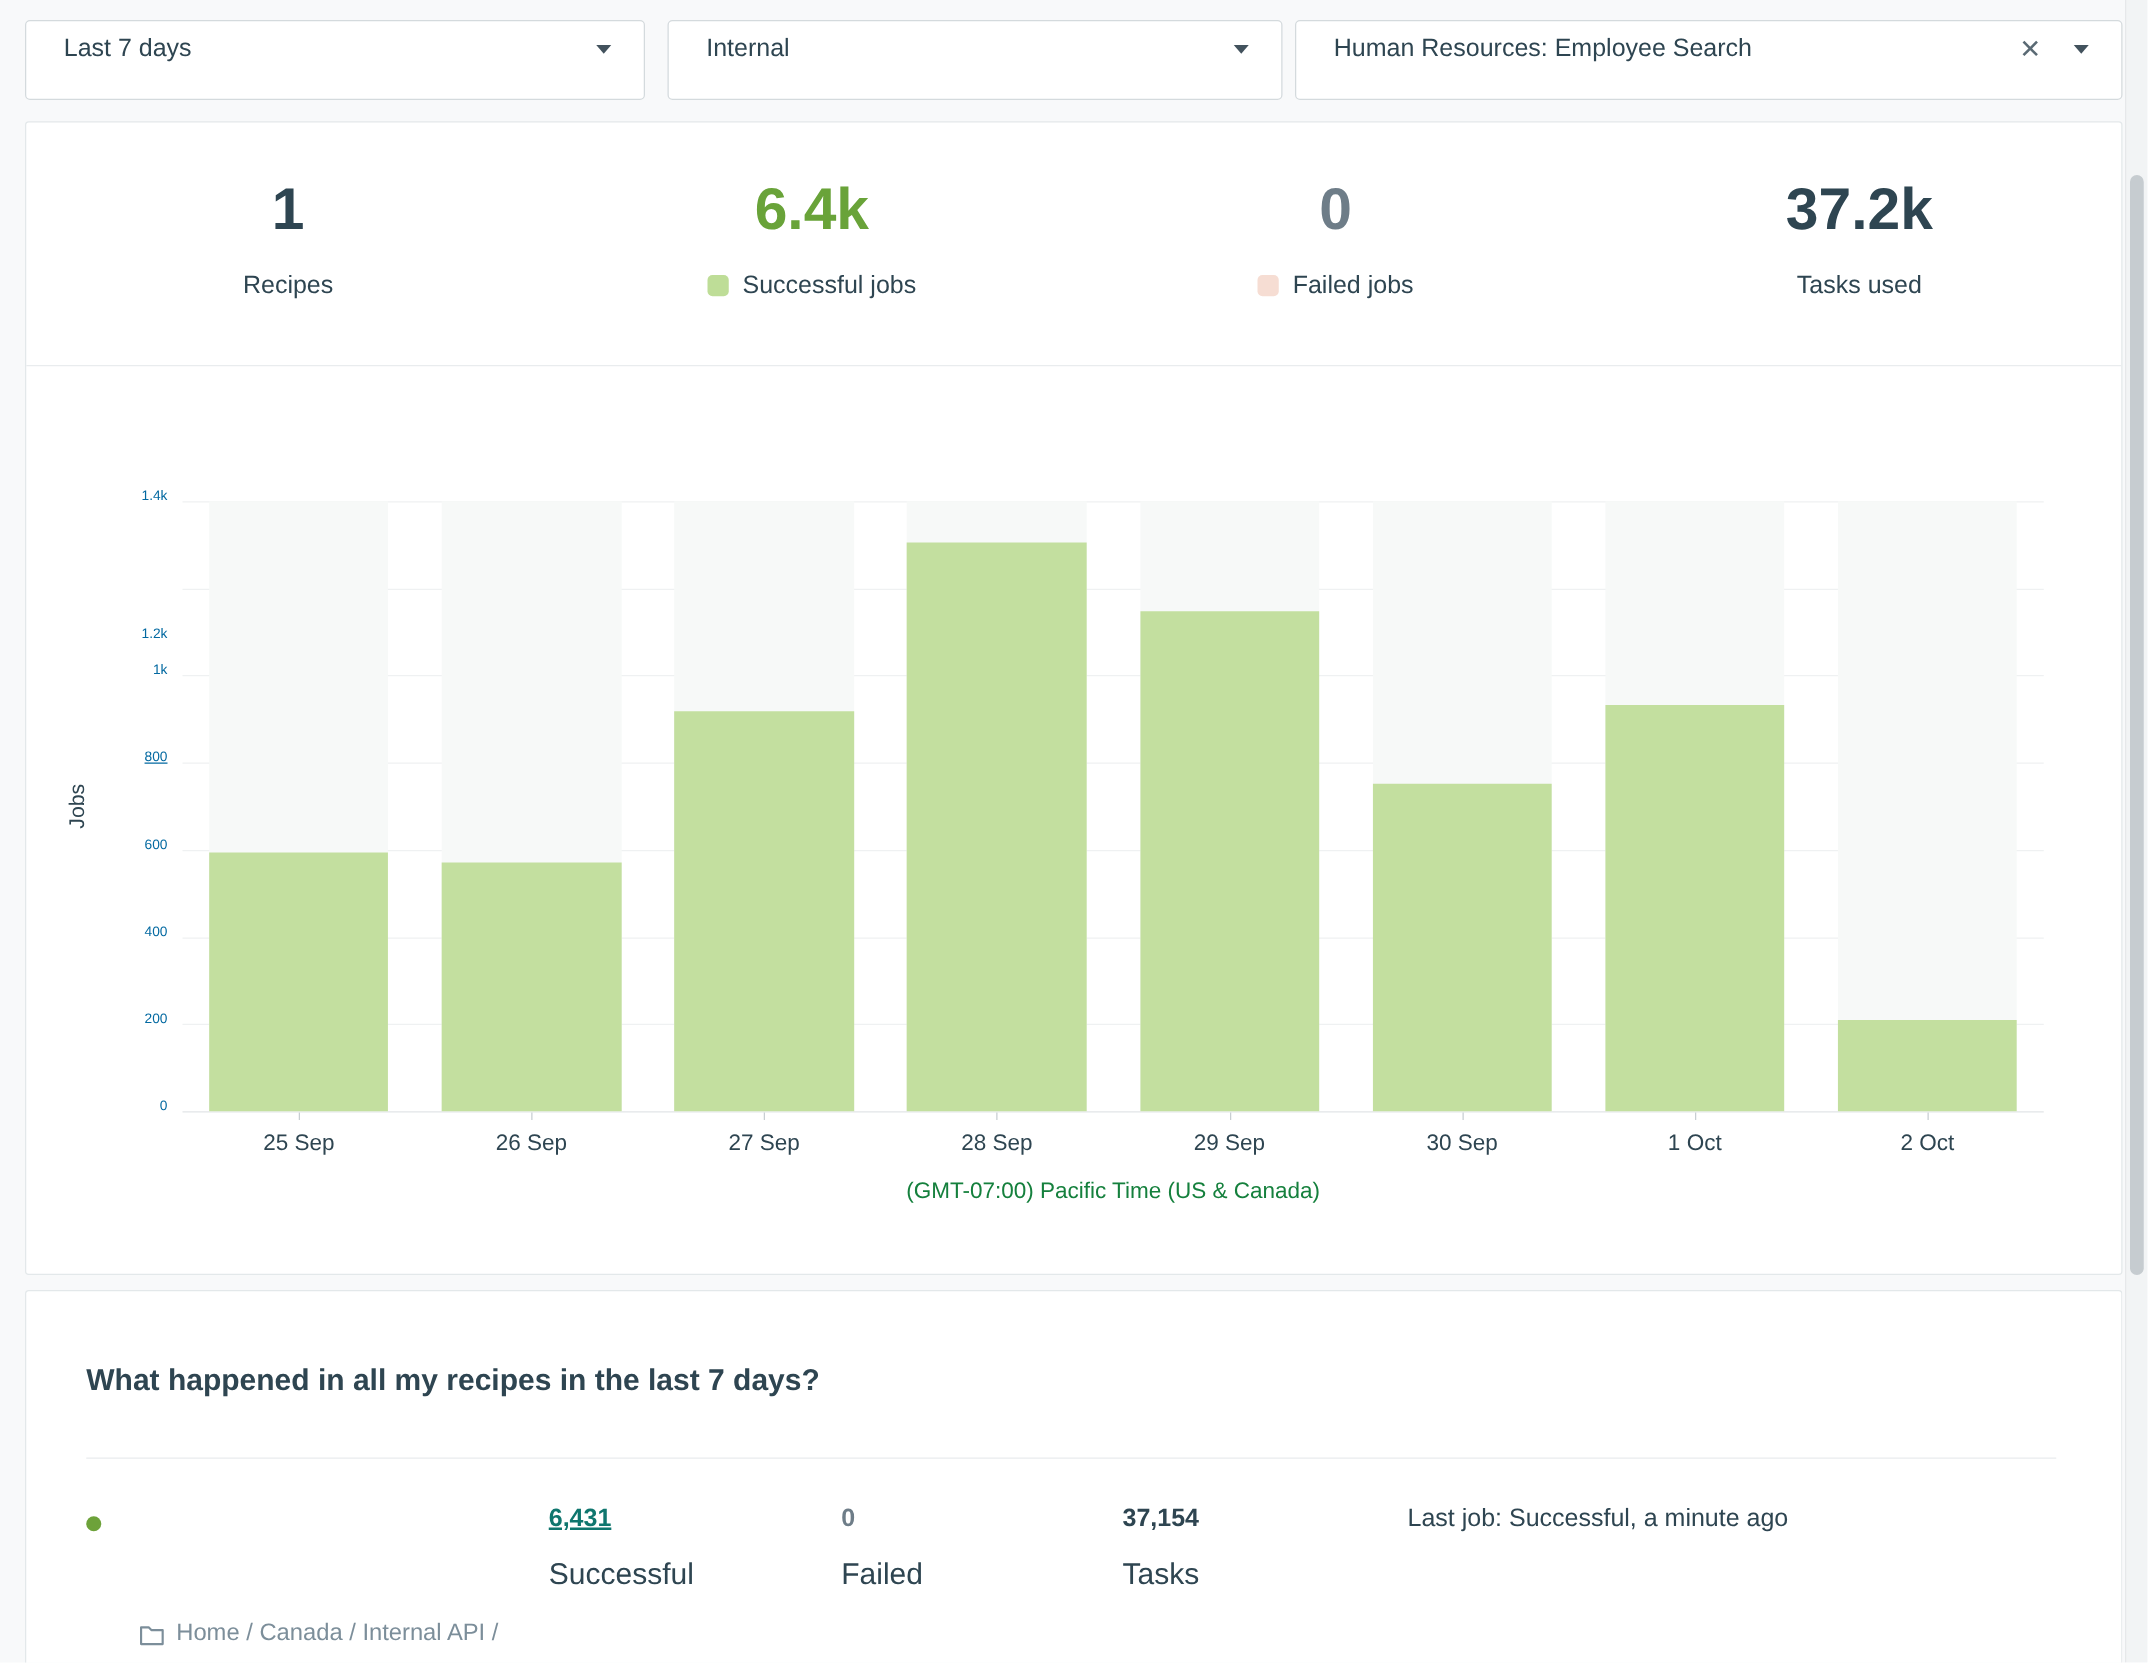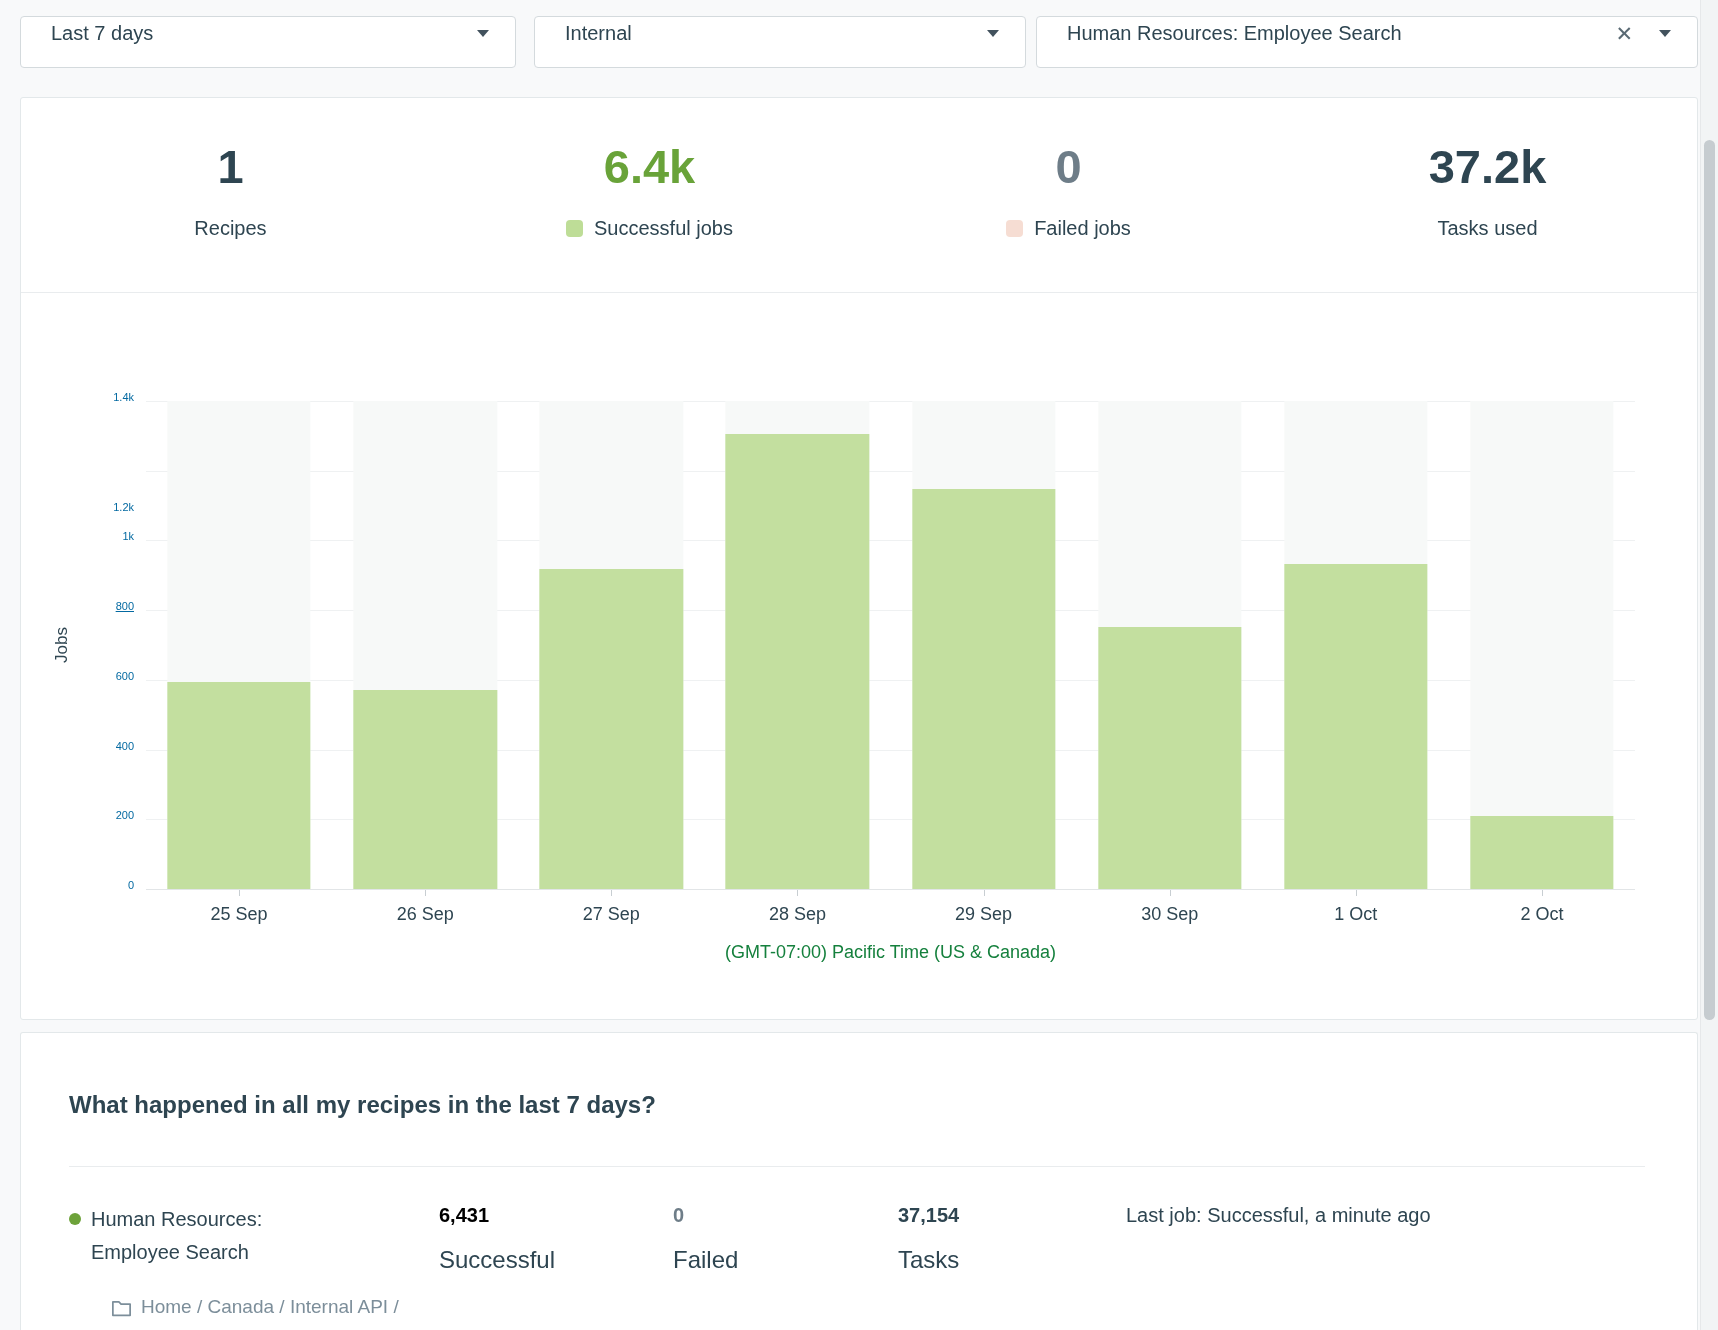"Last 7 days" .dropdown { height: 52px -> 64px }
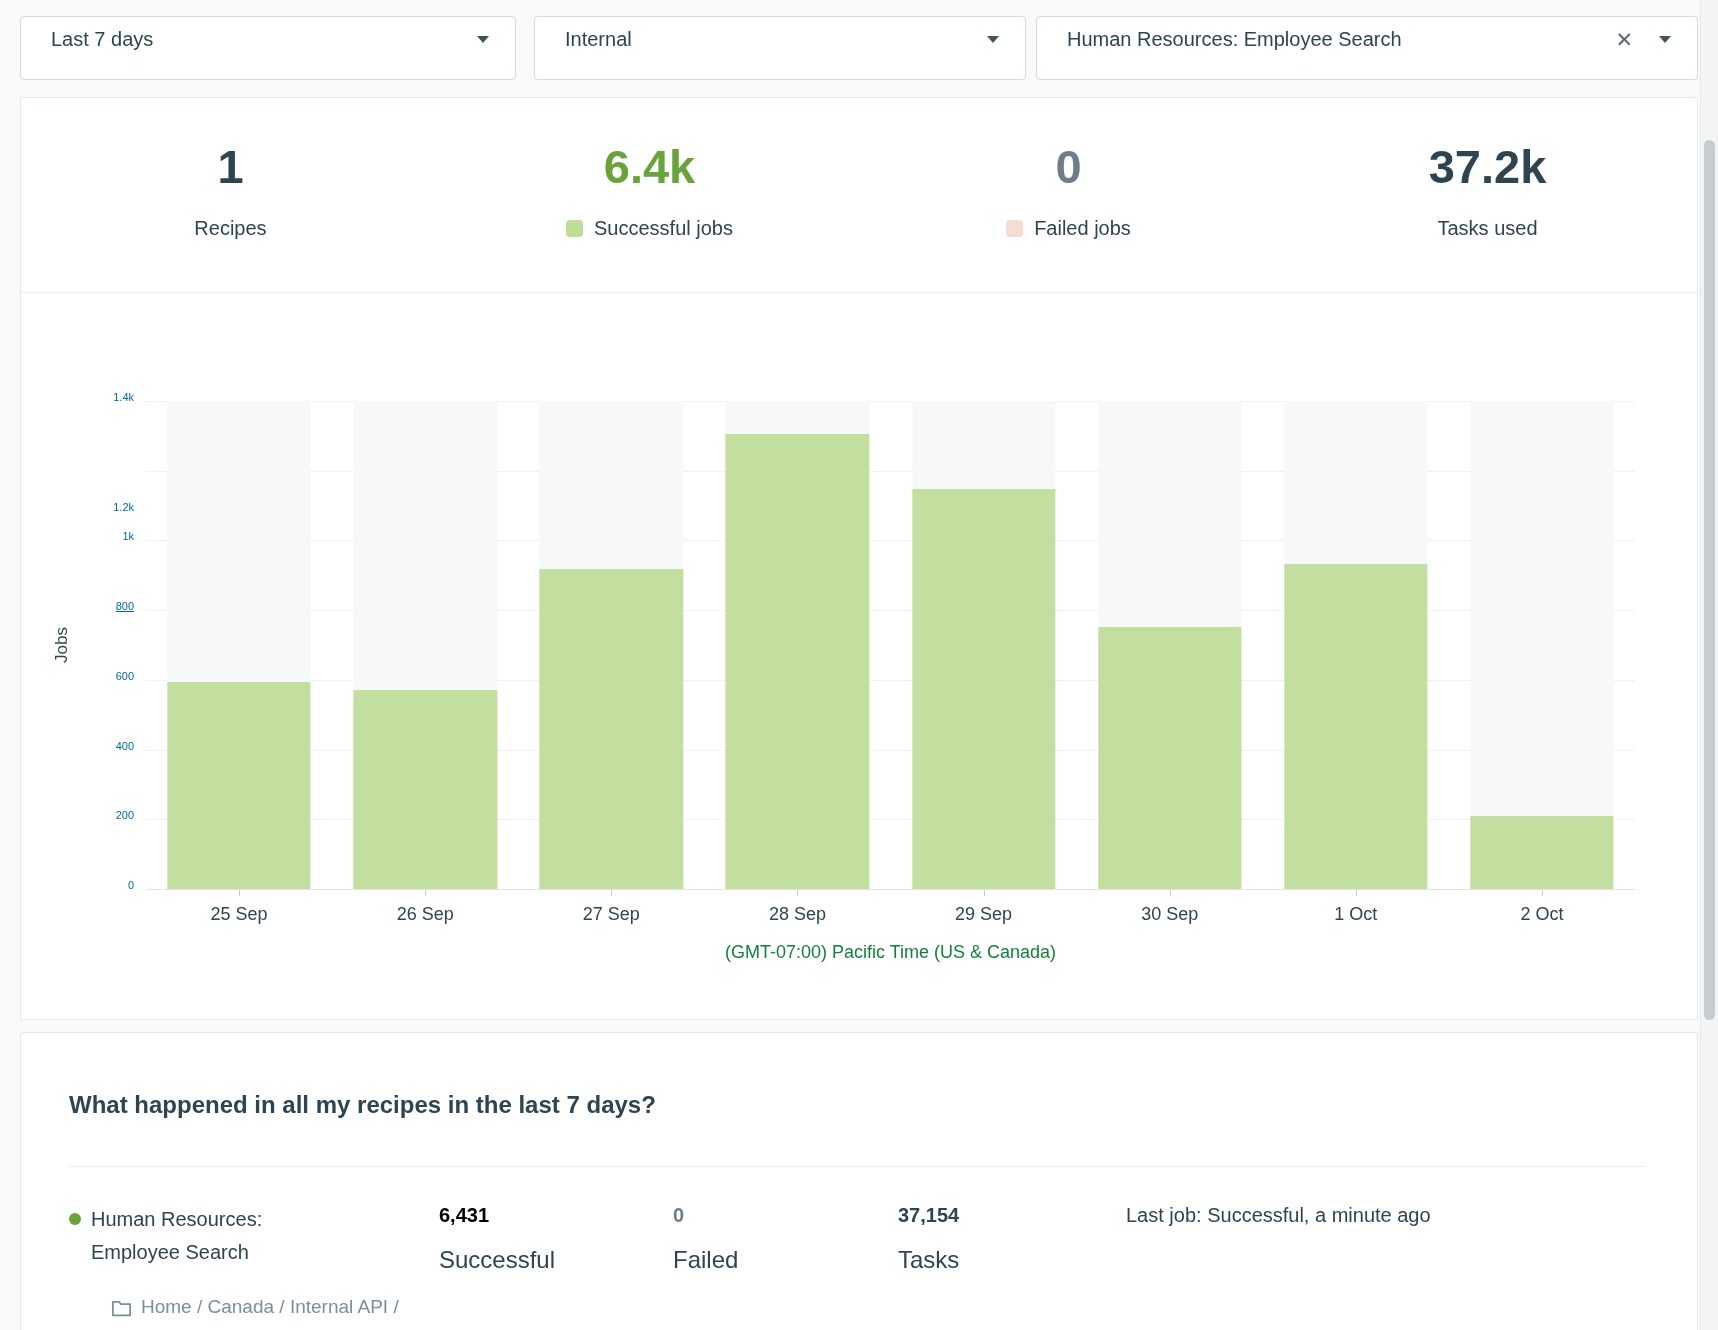"Human Resources:" span.recipe-name { html: <span> <span>Human Resources:</span><br> <span>Employee Search</span> </span> -> none }
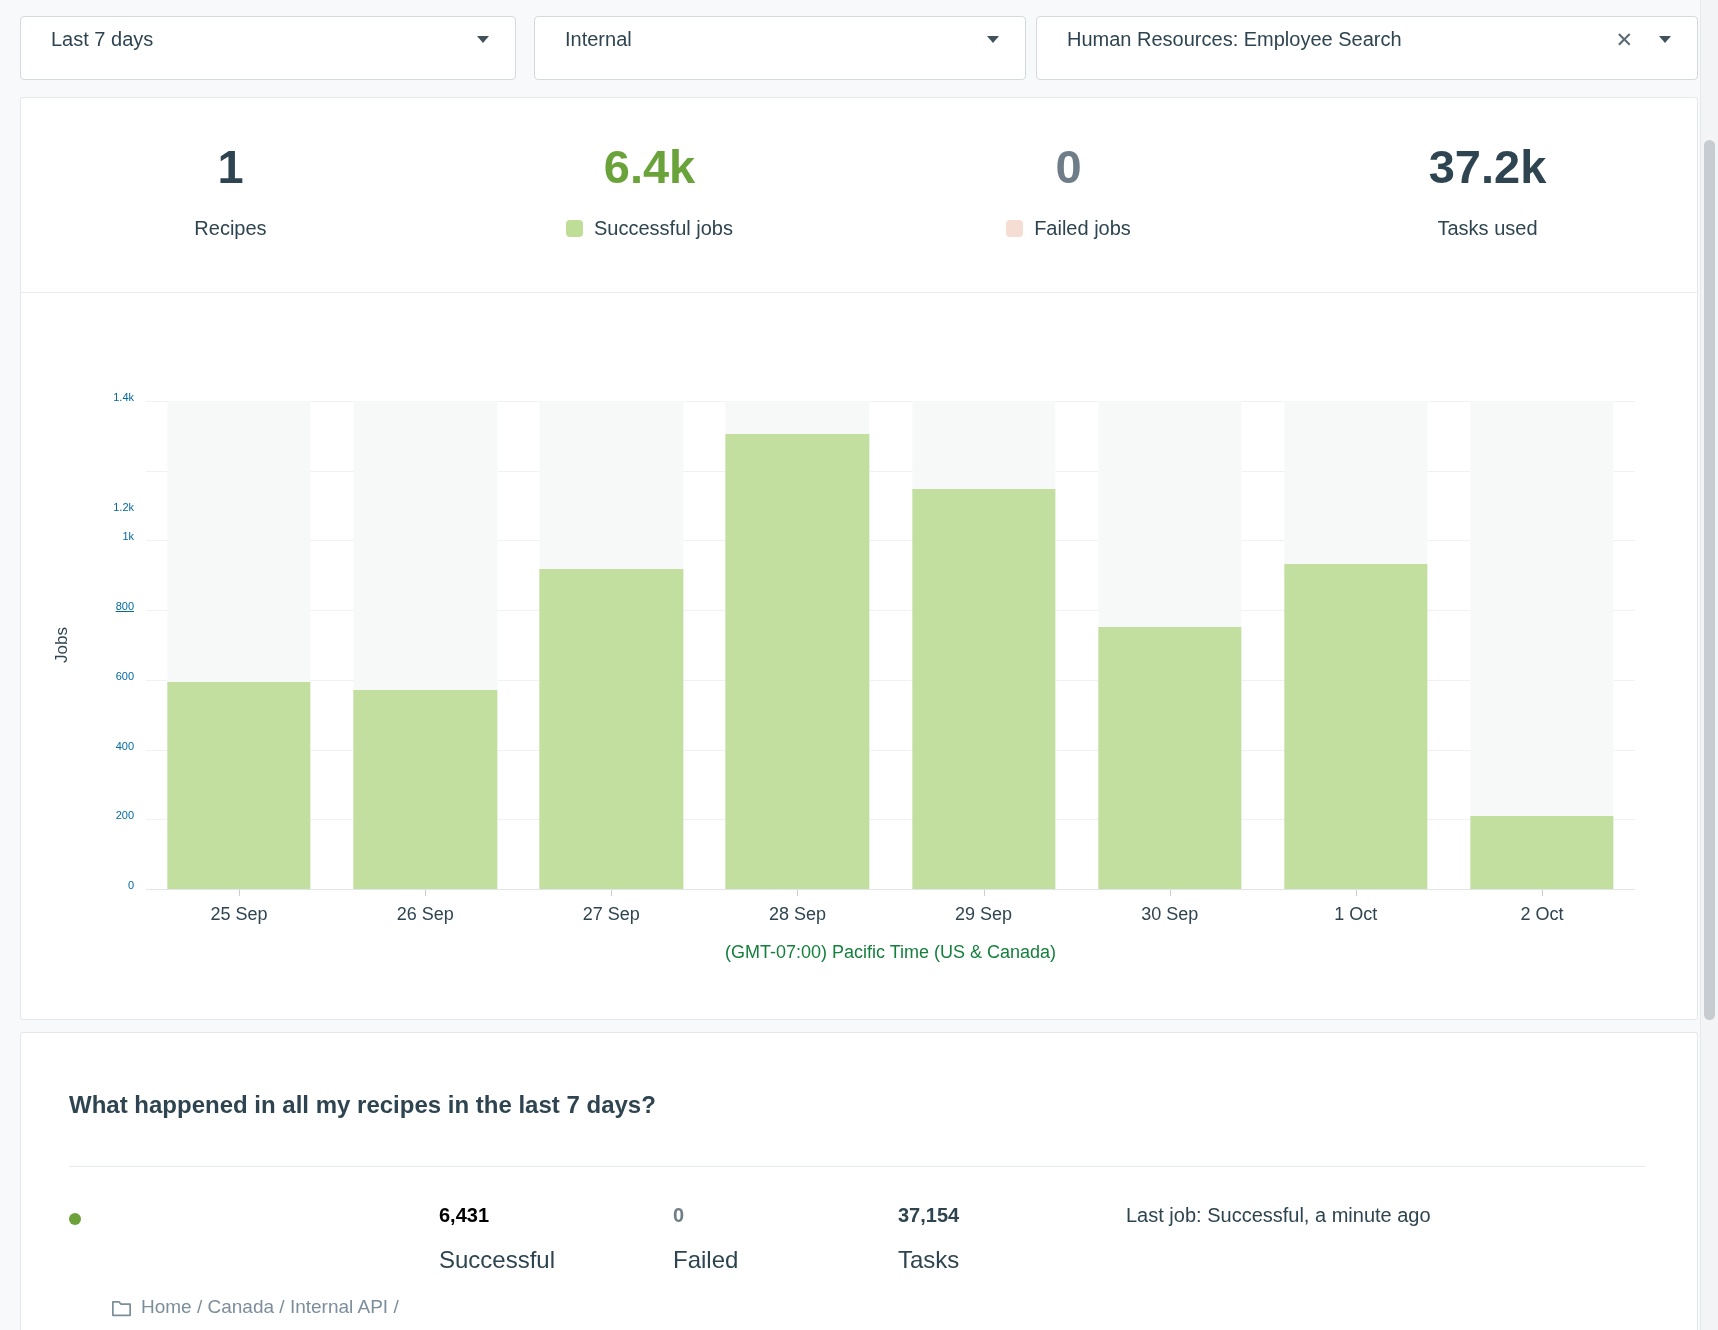"6,431" div.cell-value { color: #000000 -> #0f766e; text-decoration: none -> underline }
